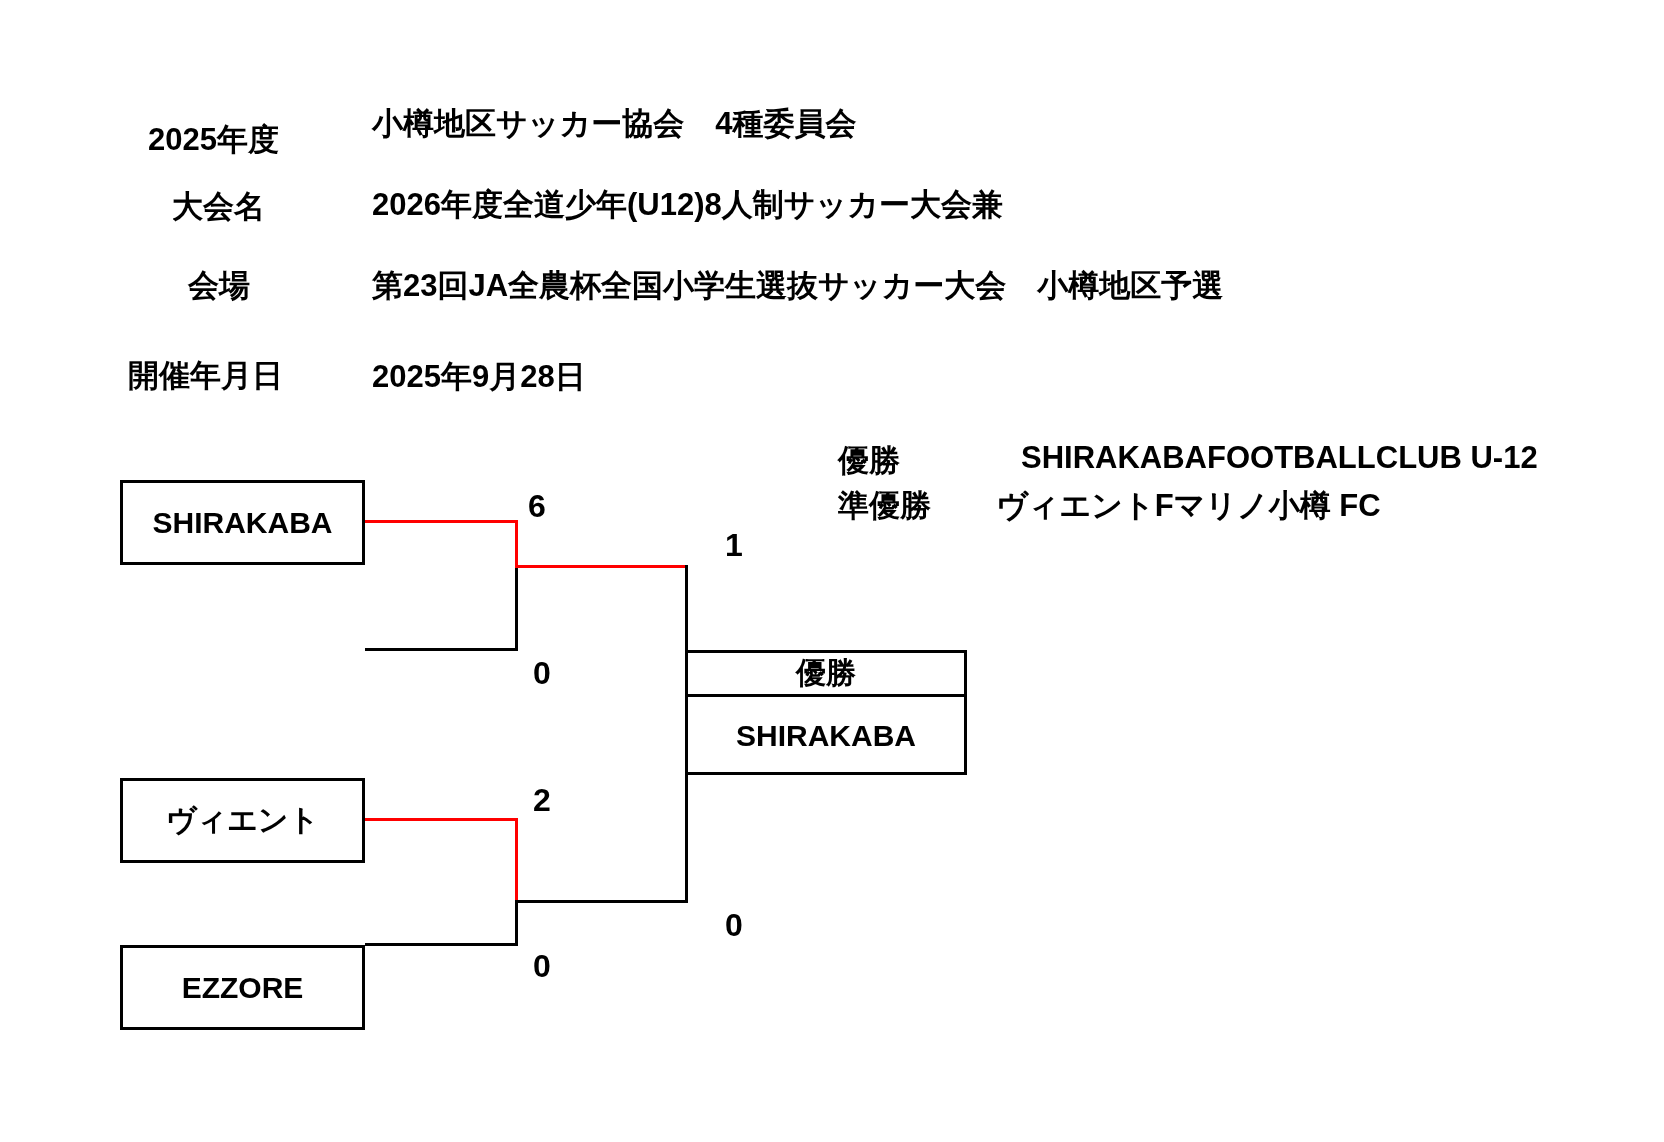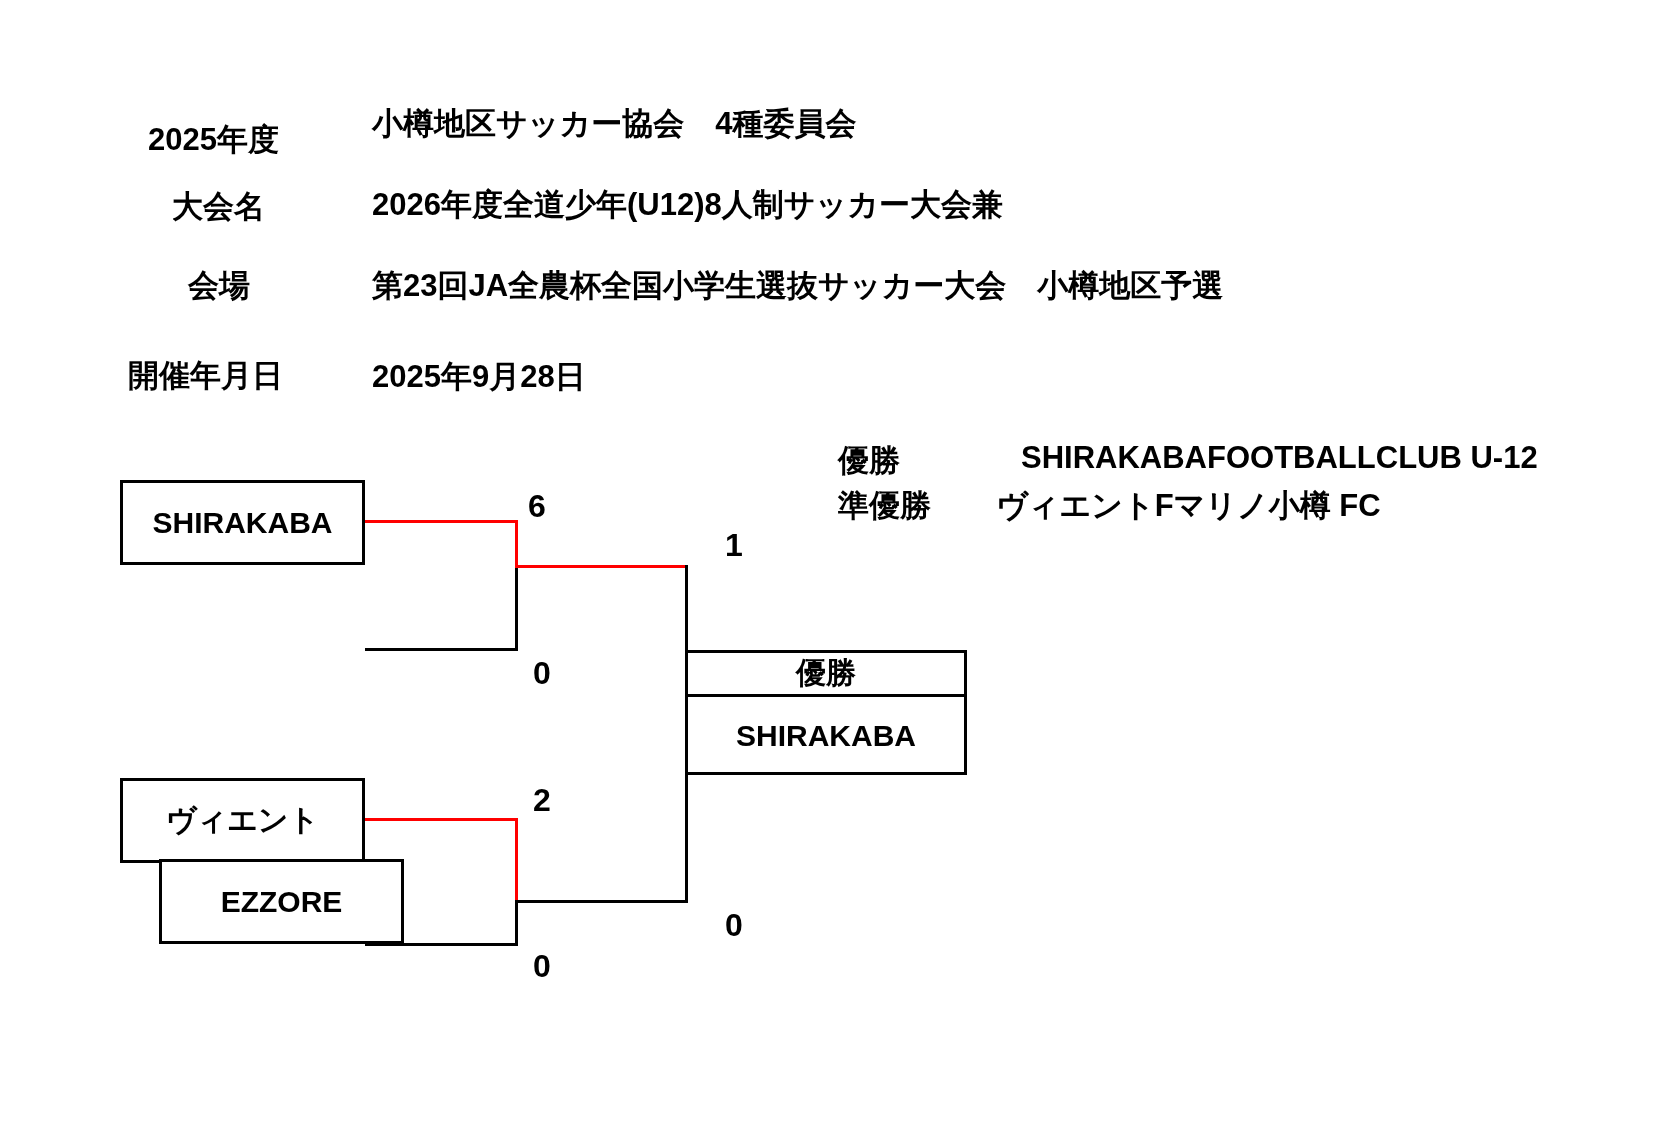"EZZORE" div.team-box { margin-left: 39px -> none; top: 859px -> 945px }
